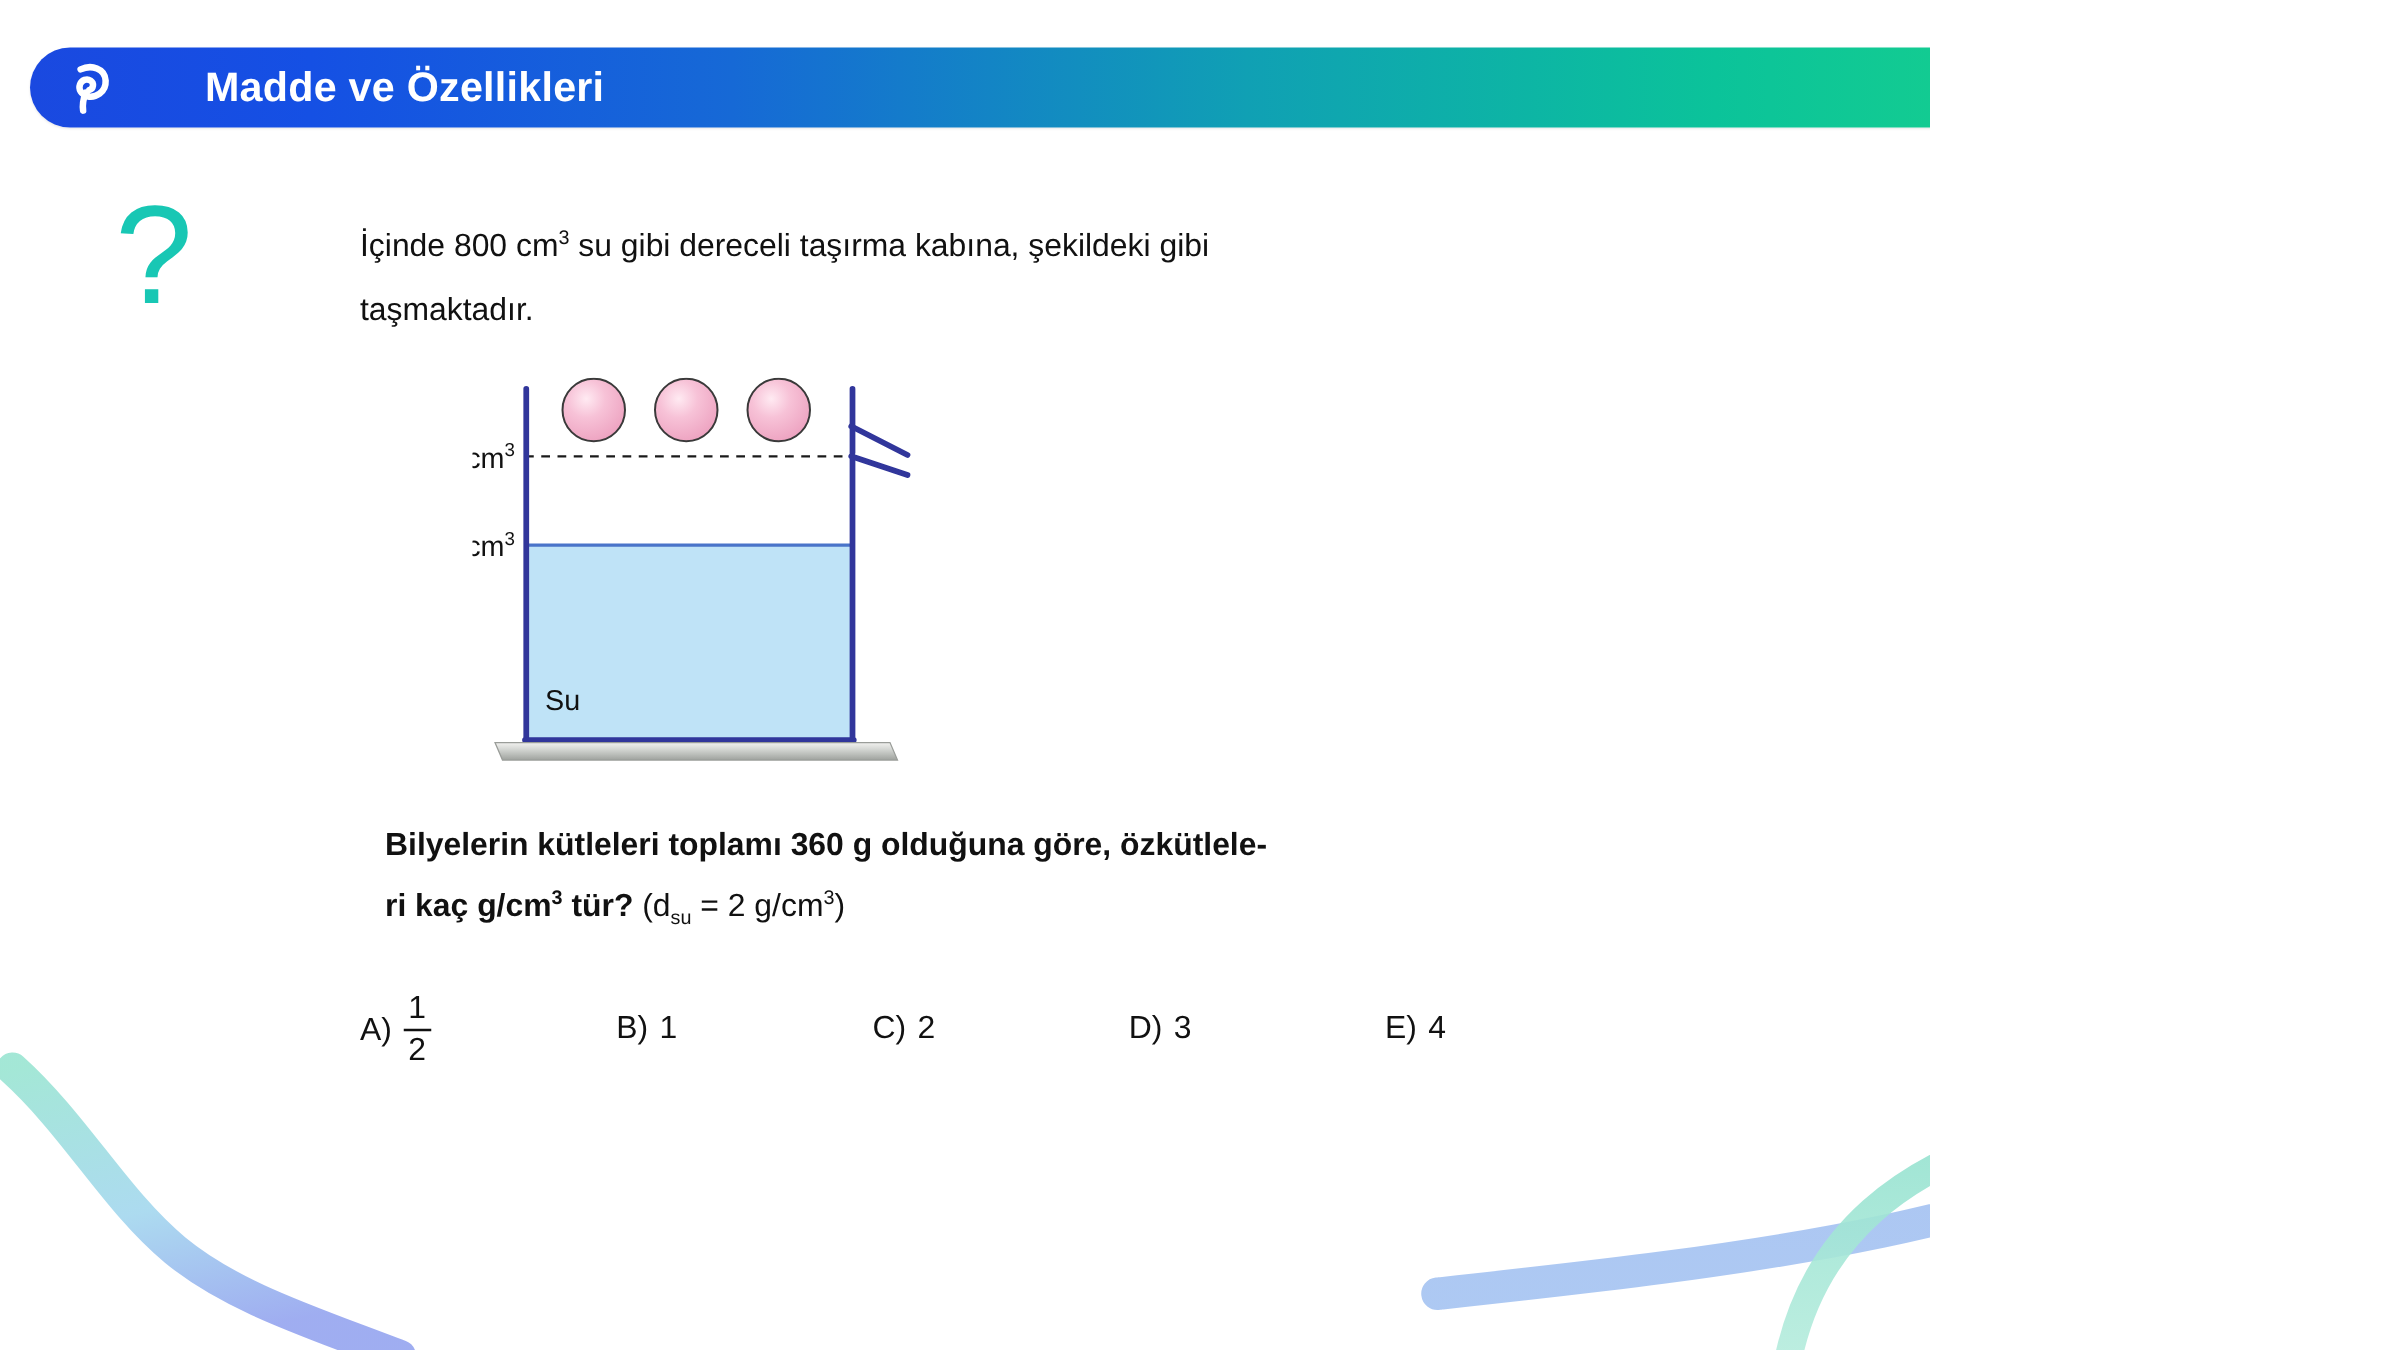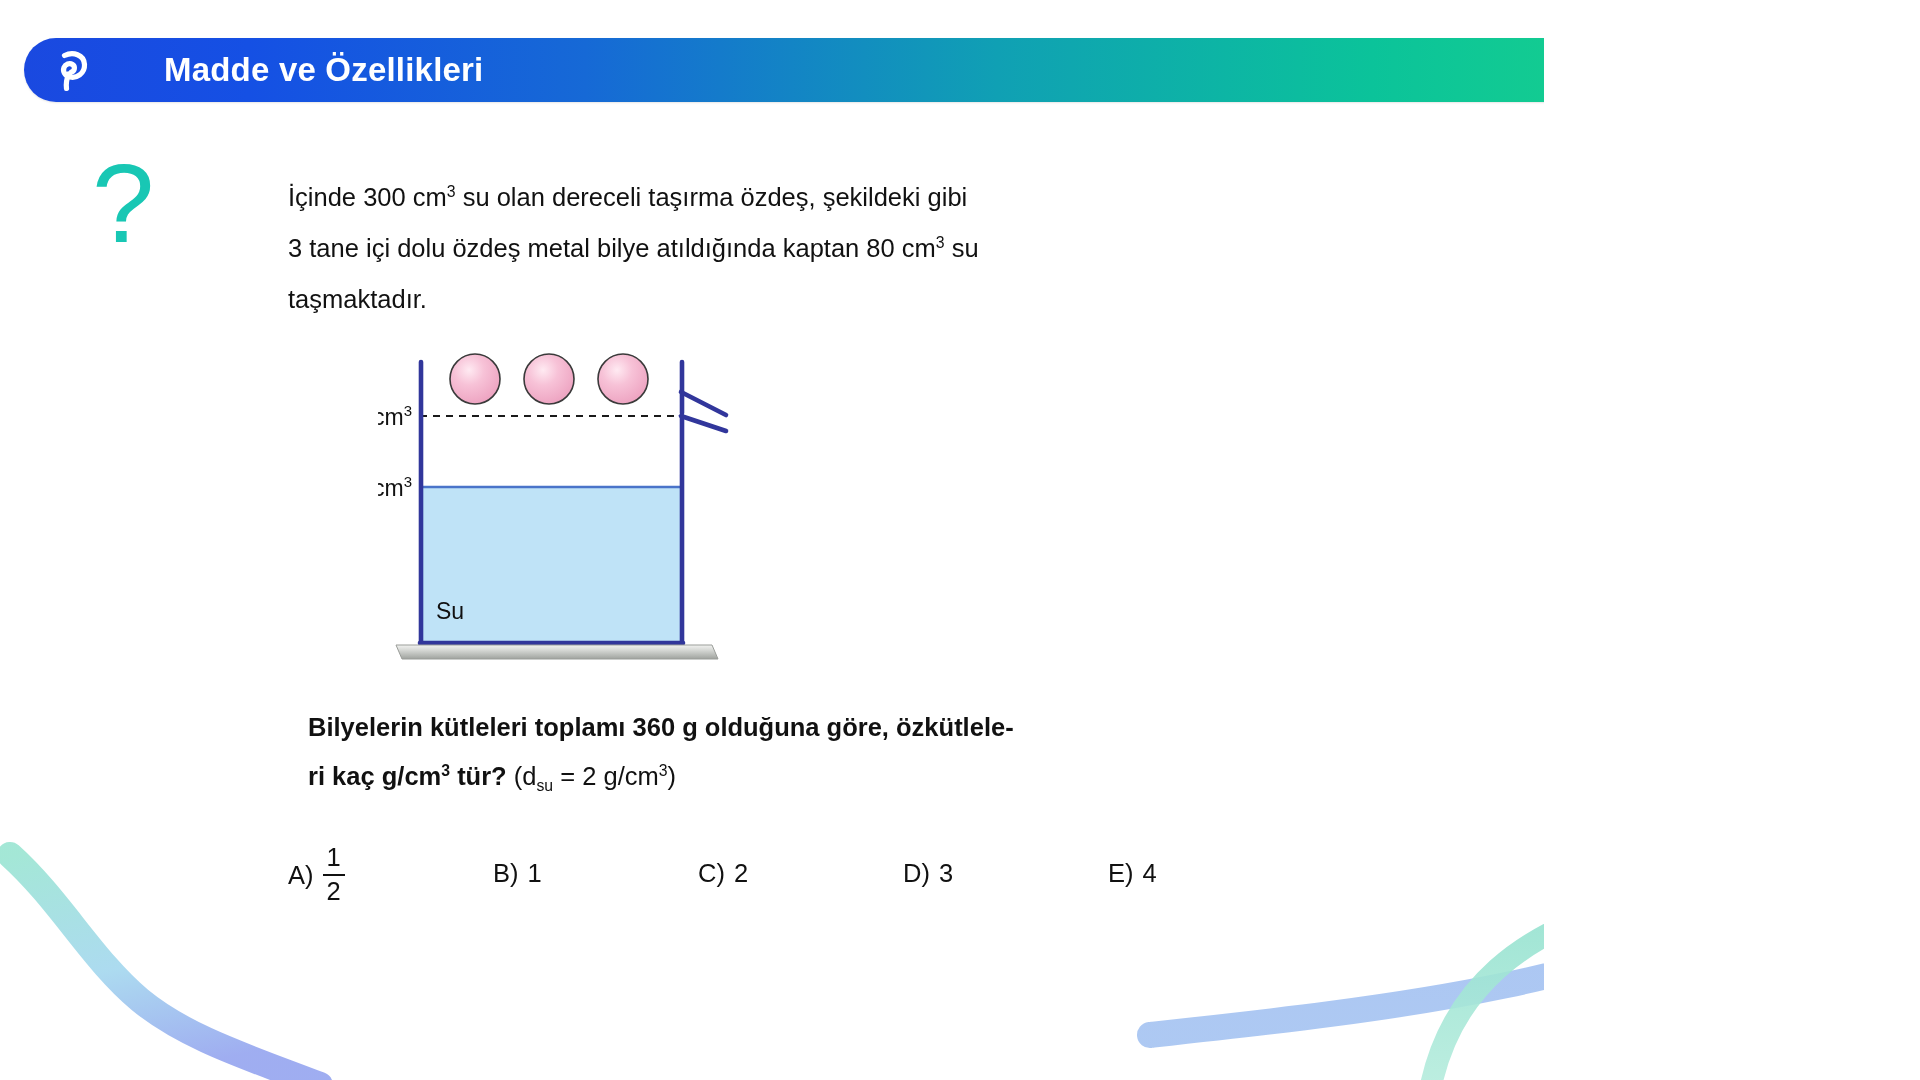"İçinde 300 cm" span { text: 300 -> 800 }
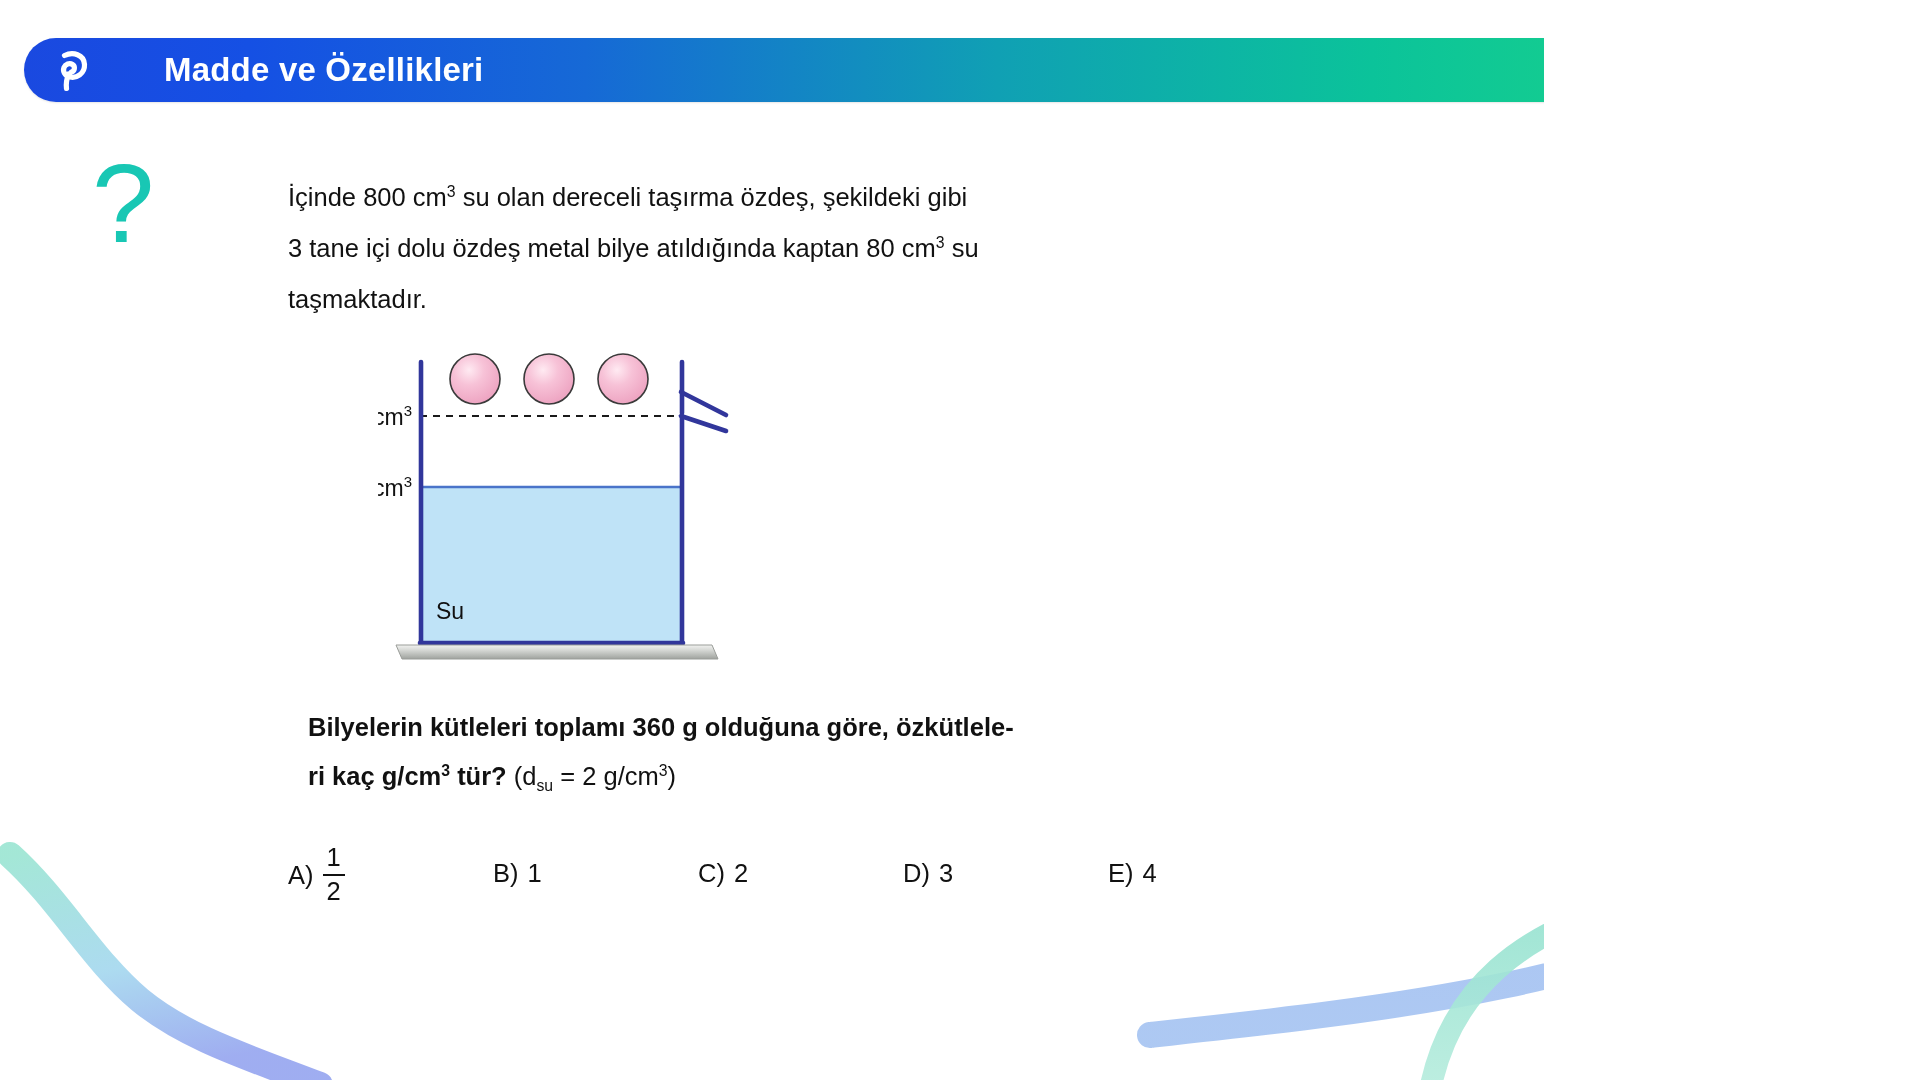"su olan dereceli taşırma özdeş," span { text: olan dereceli taşırma özdeş -> gibi dereceli taşırma kabına }
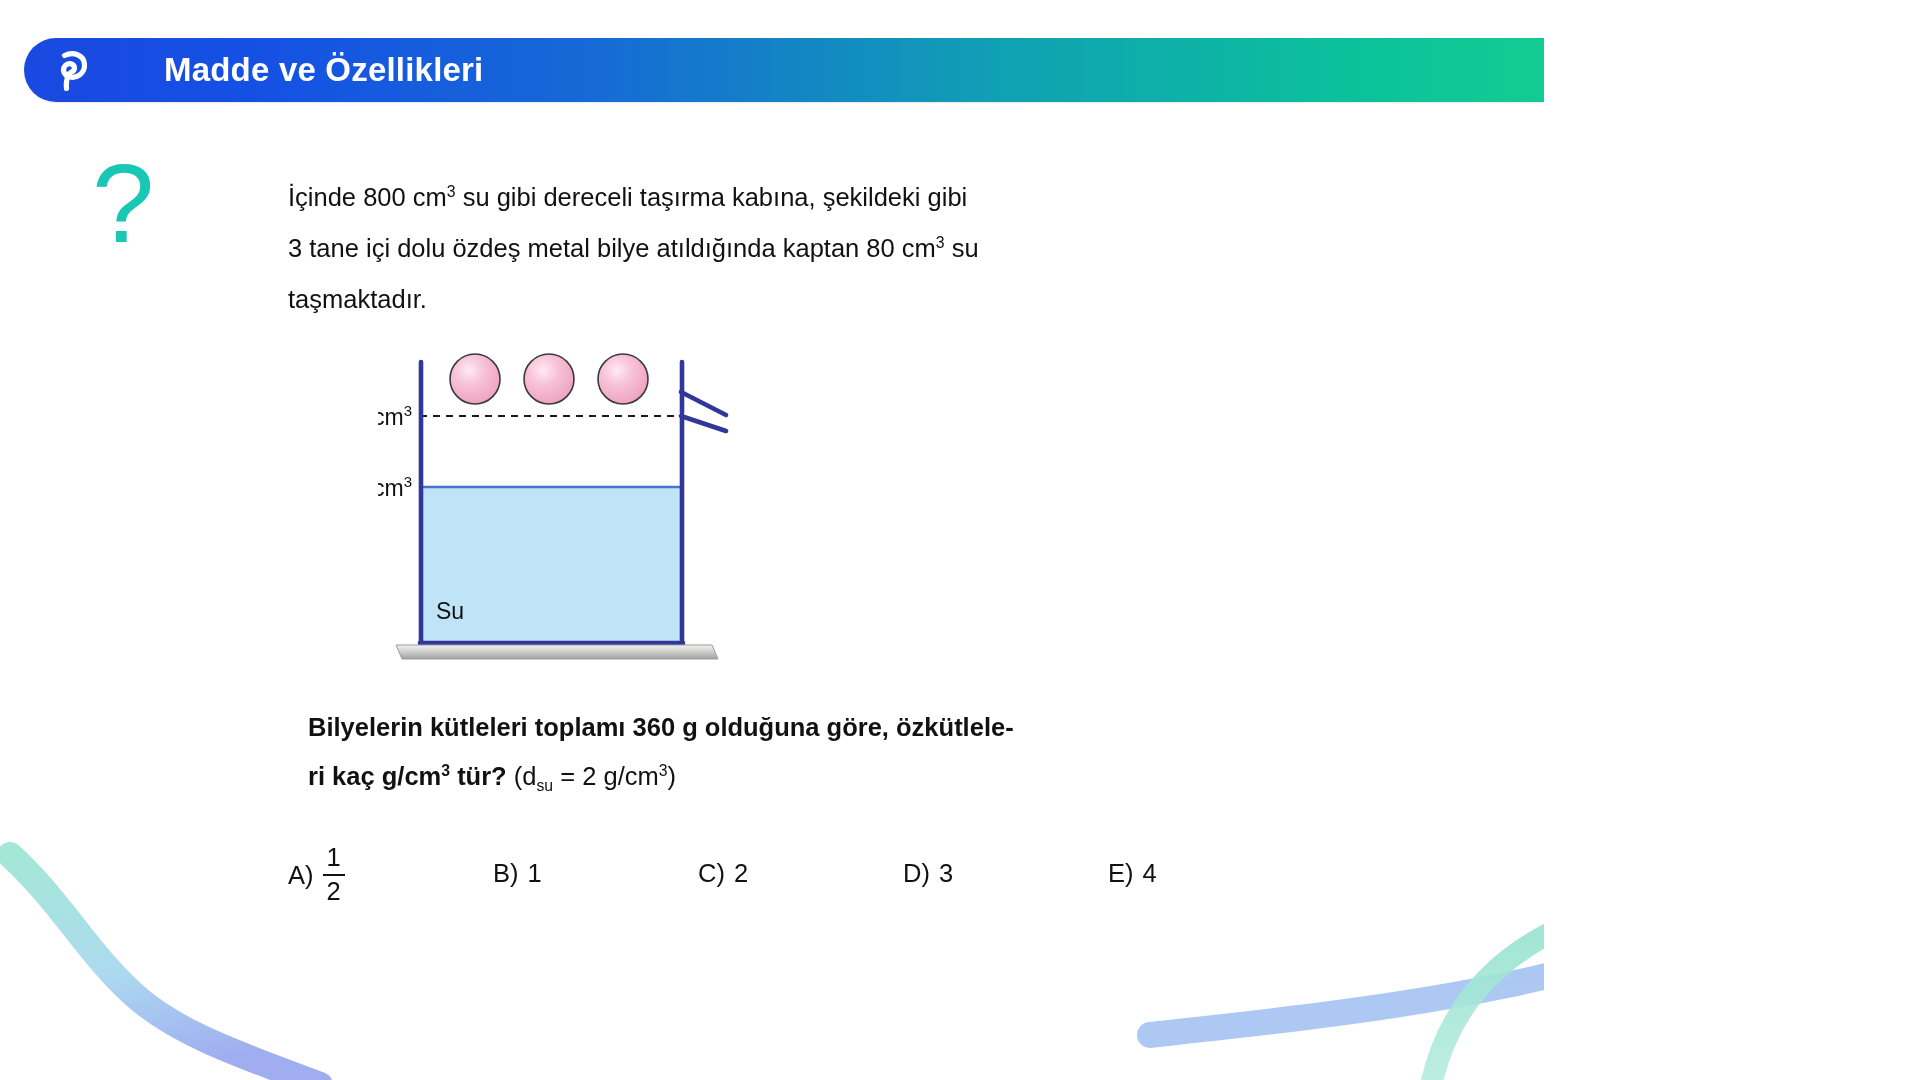"3 tane içi dolu özdeş" div.stem-line { html: <div> <span>3 tane içi dolu özdeş metal bilye atıldığında kaptan 80 cm</span><sup>3</sup><span> su</span> </div> -> none }
